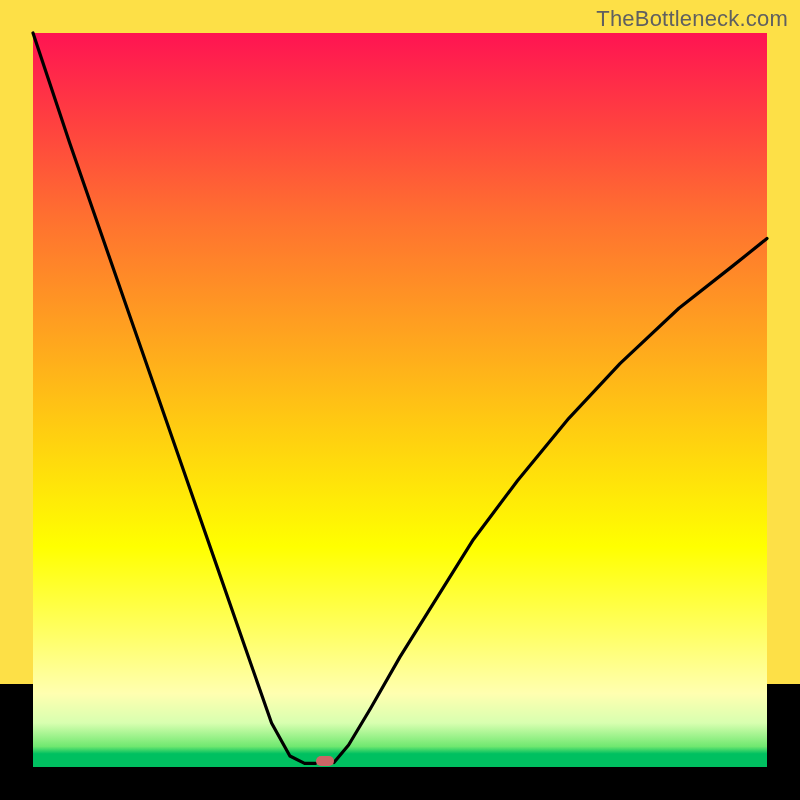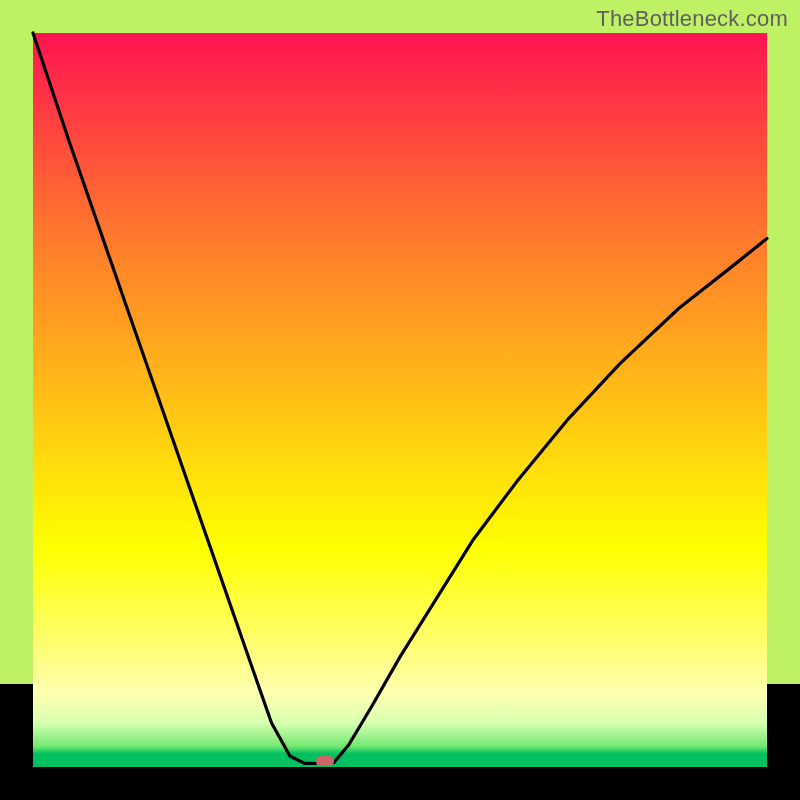"TheBottleneck.com" .frame { background: #bef264 -> #fde047 }
